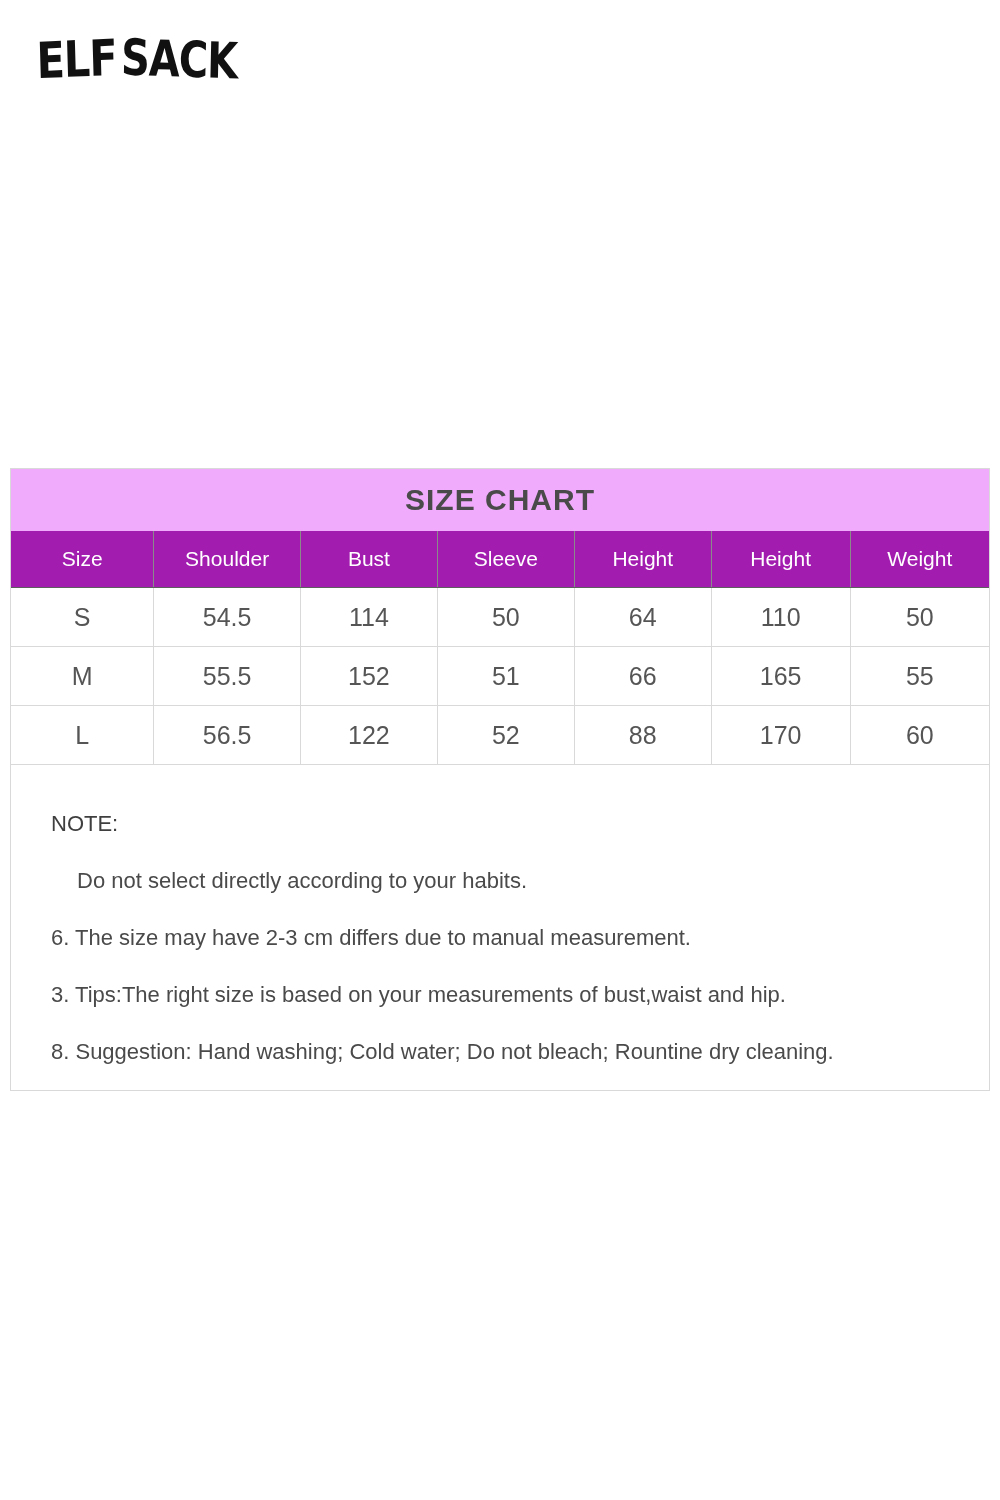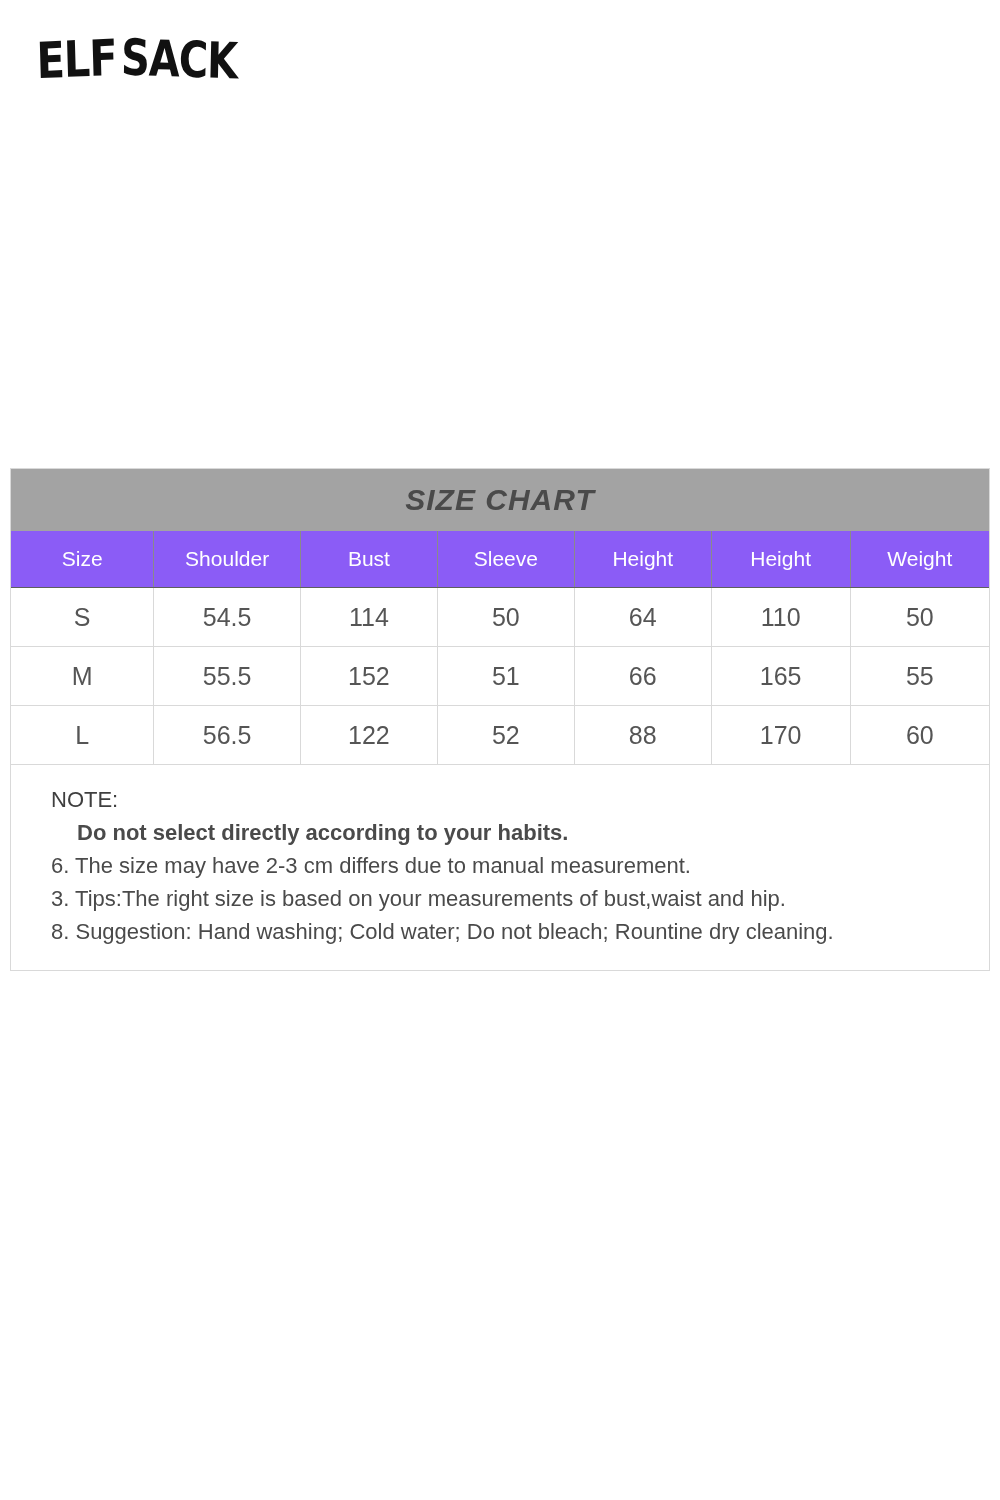"SIZE CHART" .chart-title { background: #a3a3a3 -> #f0abfc; font-style: italic -> none }
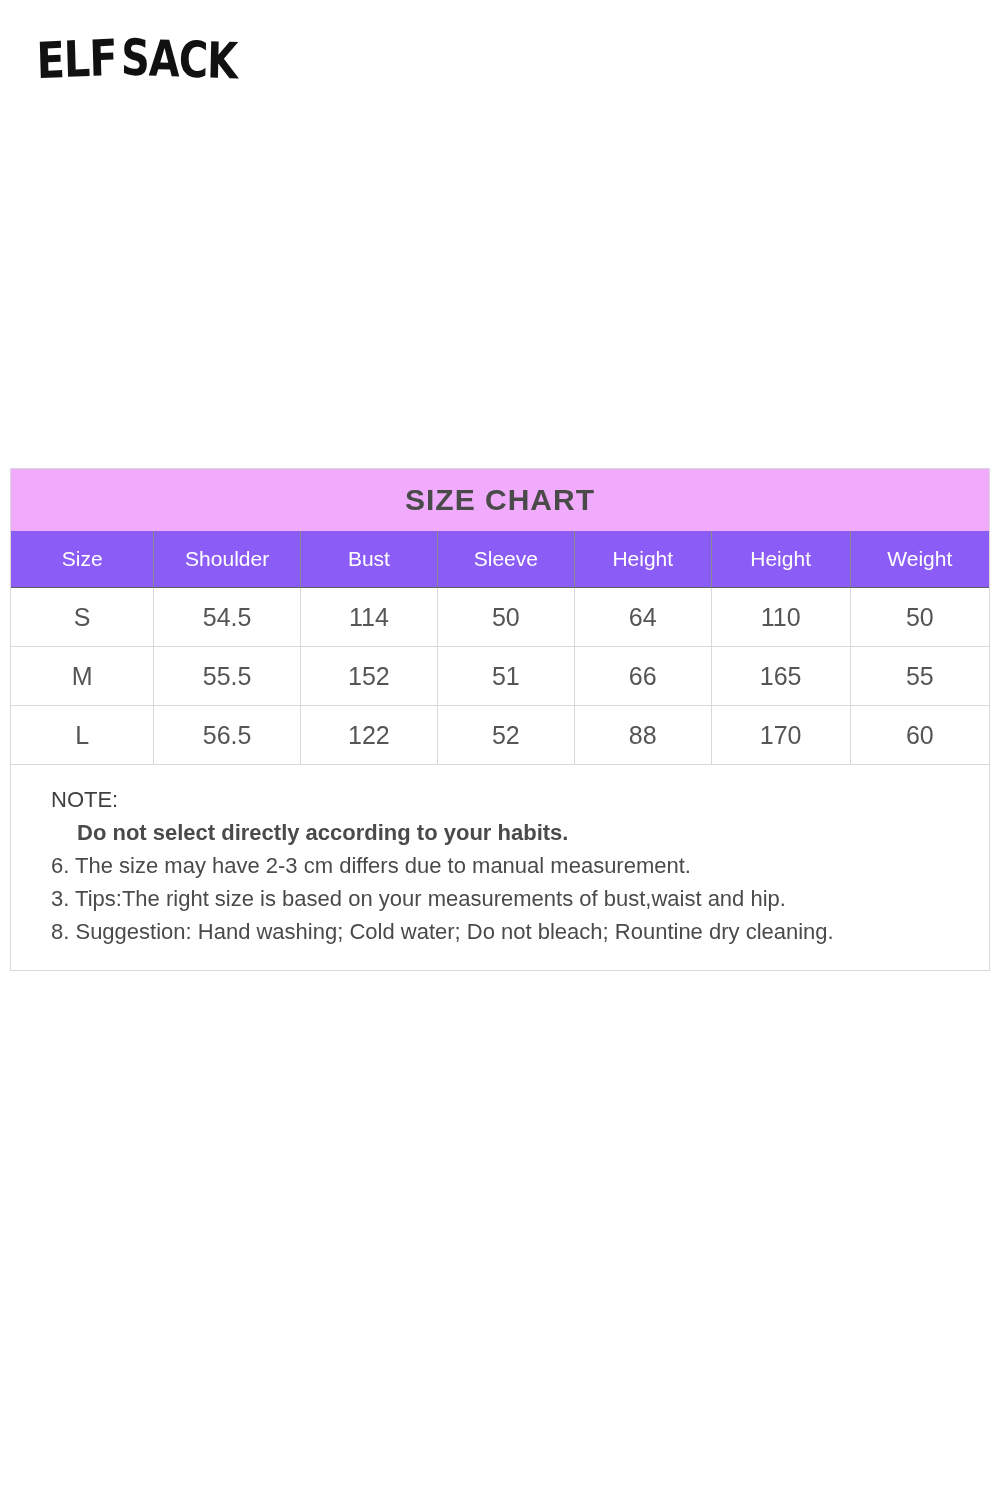"Size" table.size-table th { background: #8b5cf6 -> #a21caf }
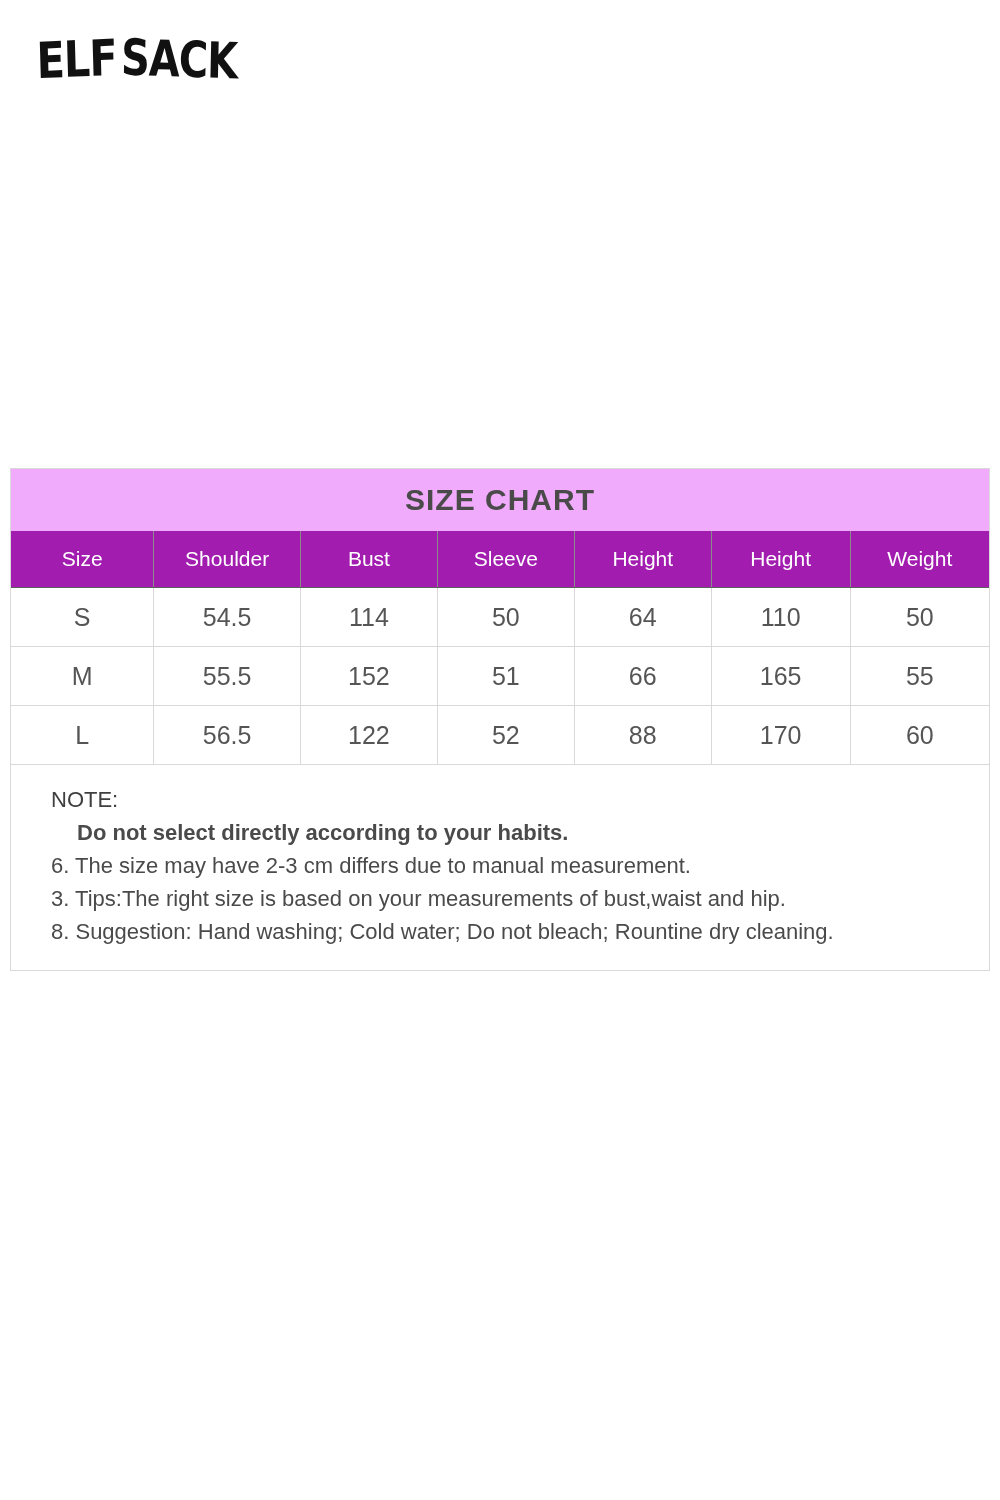"NOTE:" .note .line { margin-top: none -> 24px }
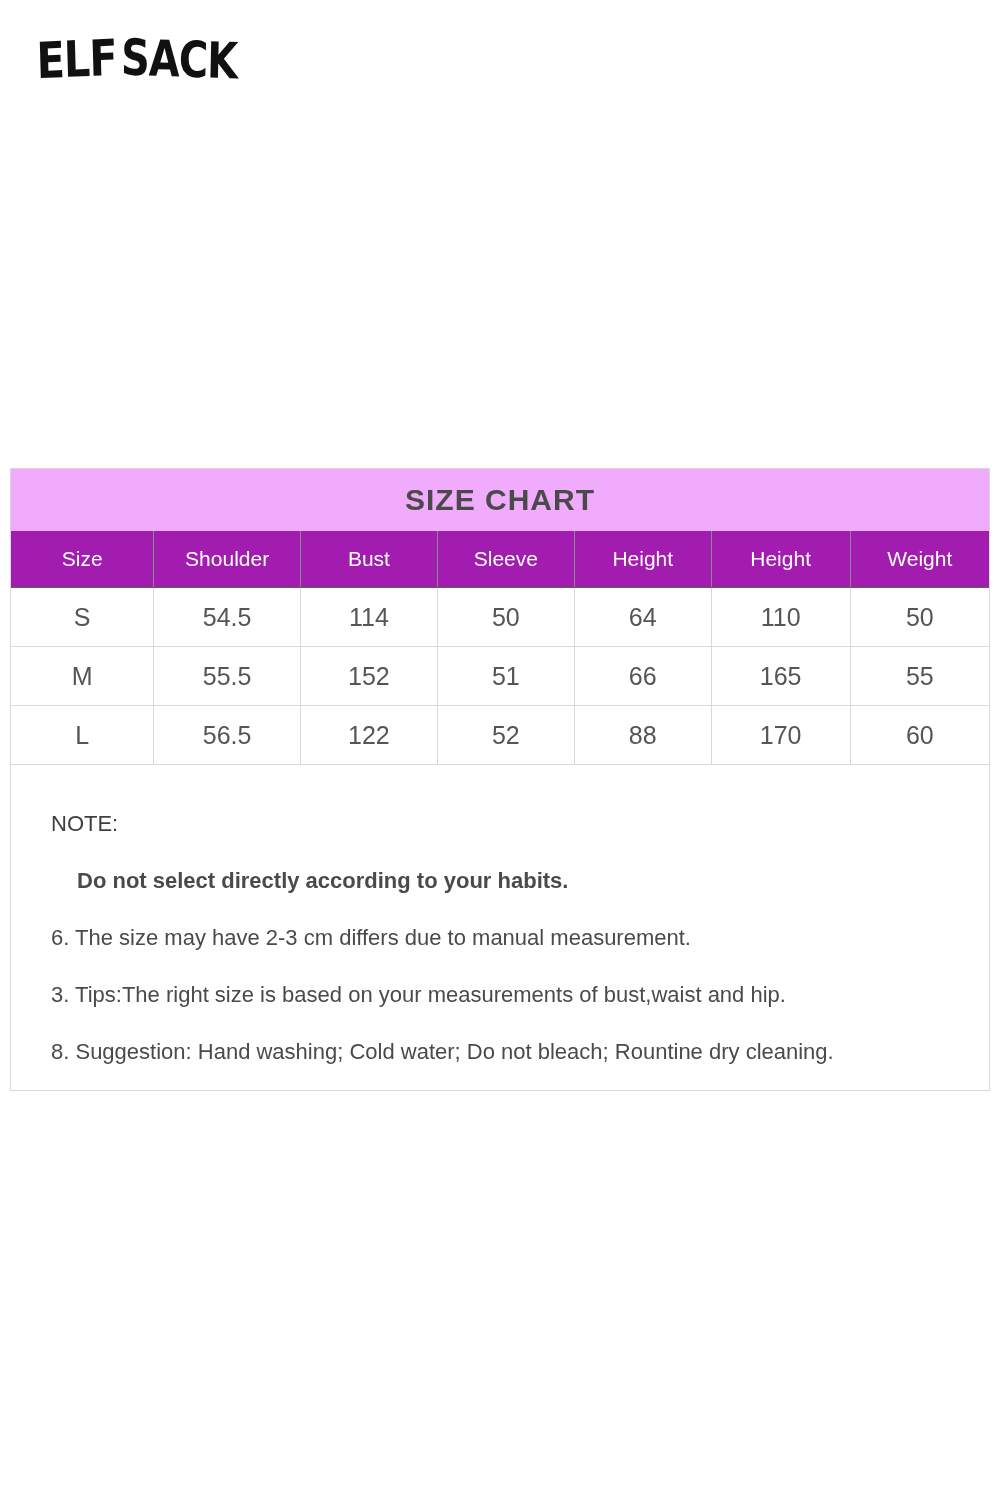"Do not select directly according" .note .indent { font-weight: bold -> none }
